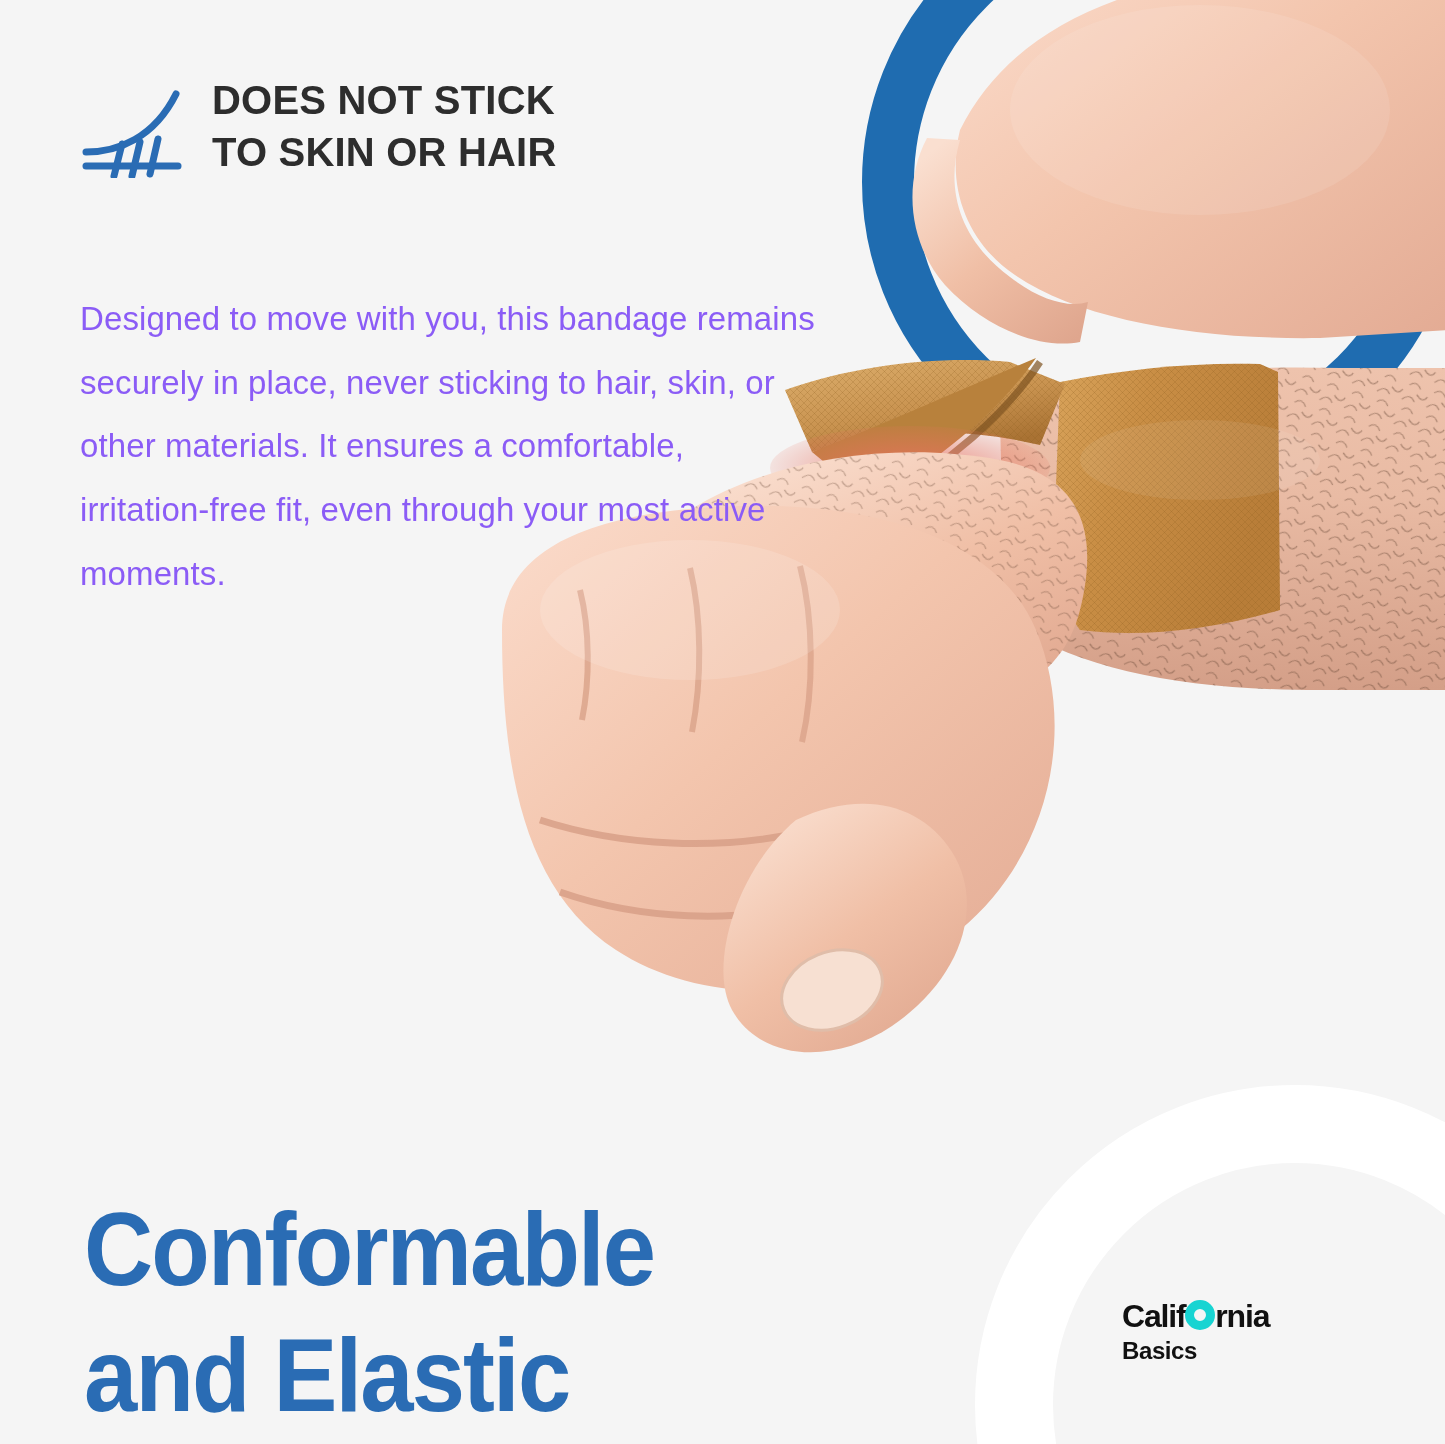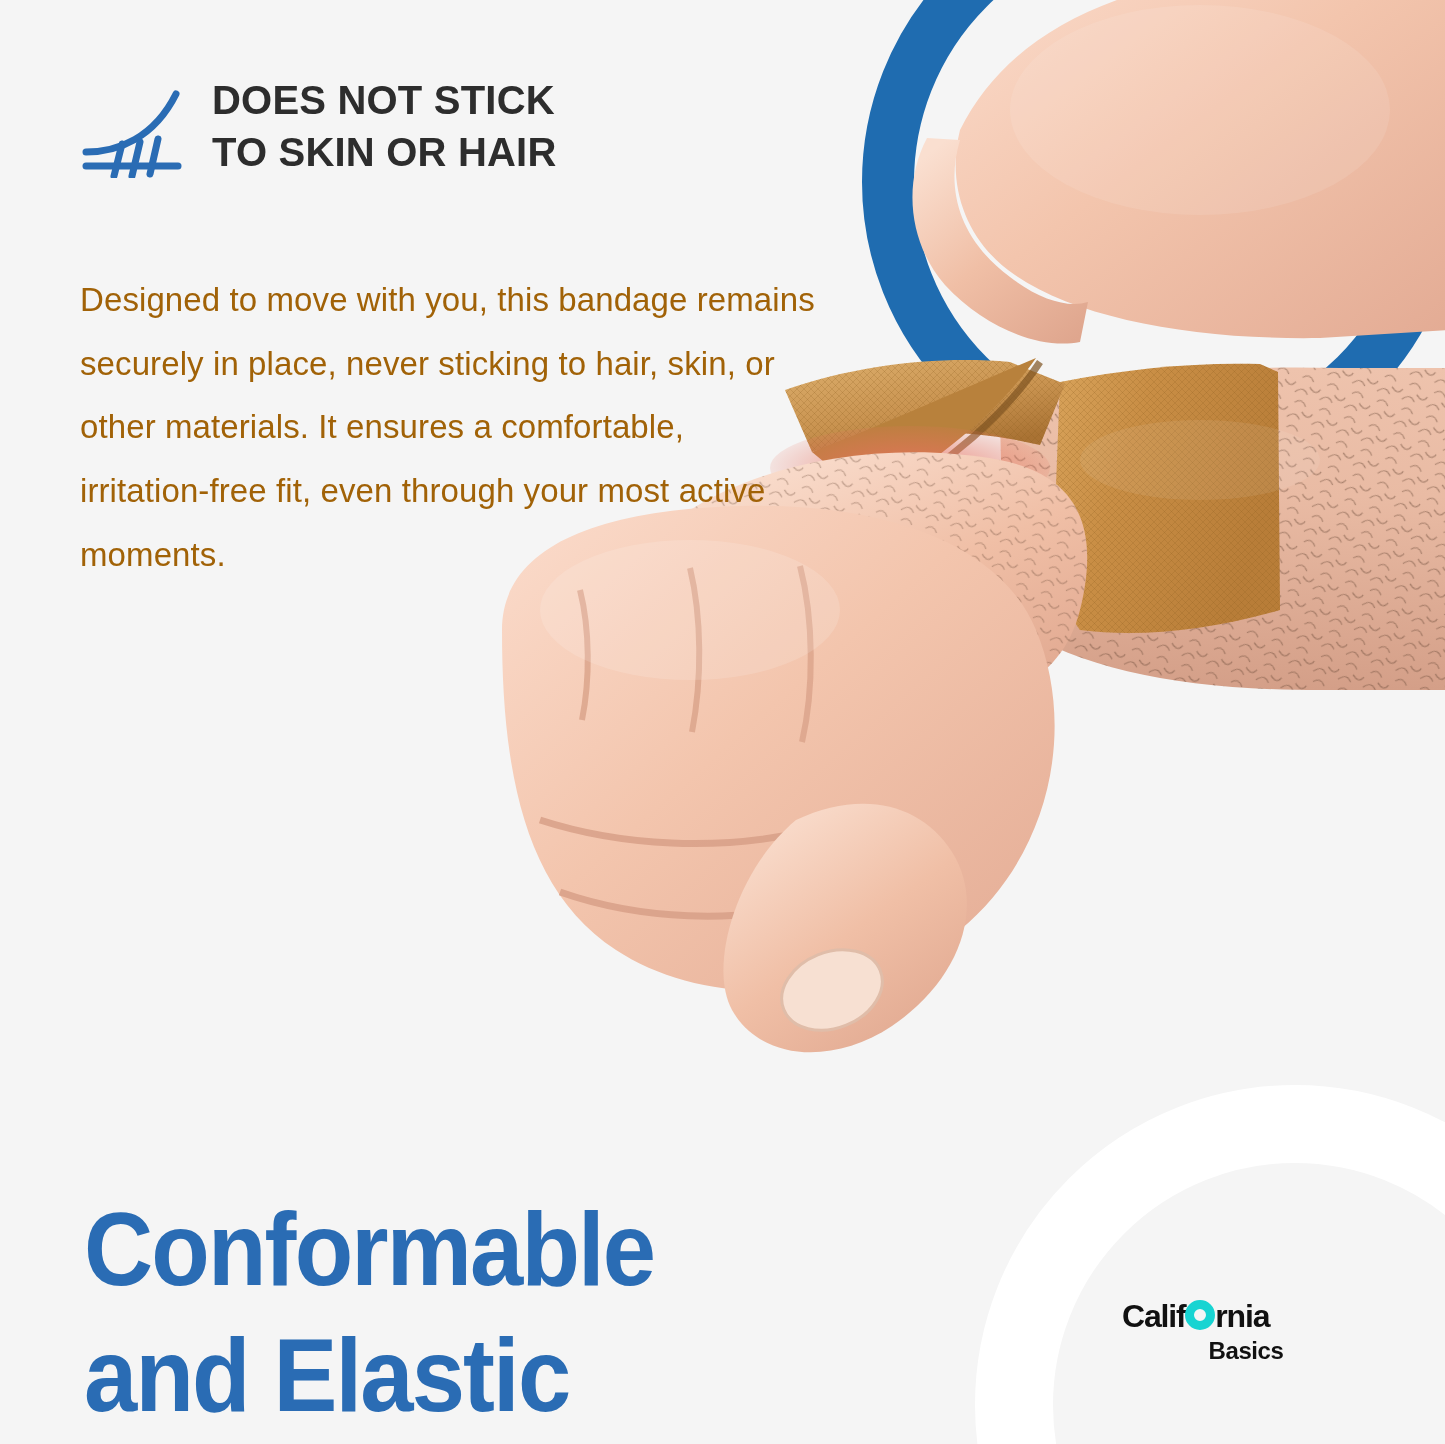"Designed to move with you," #feature-body { color: #a16207 -> #8b5cf6; top: 235px -> 254px }
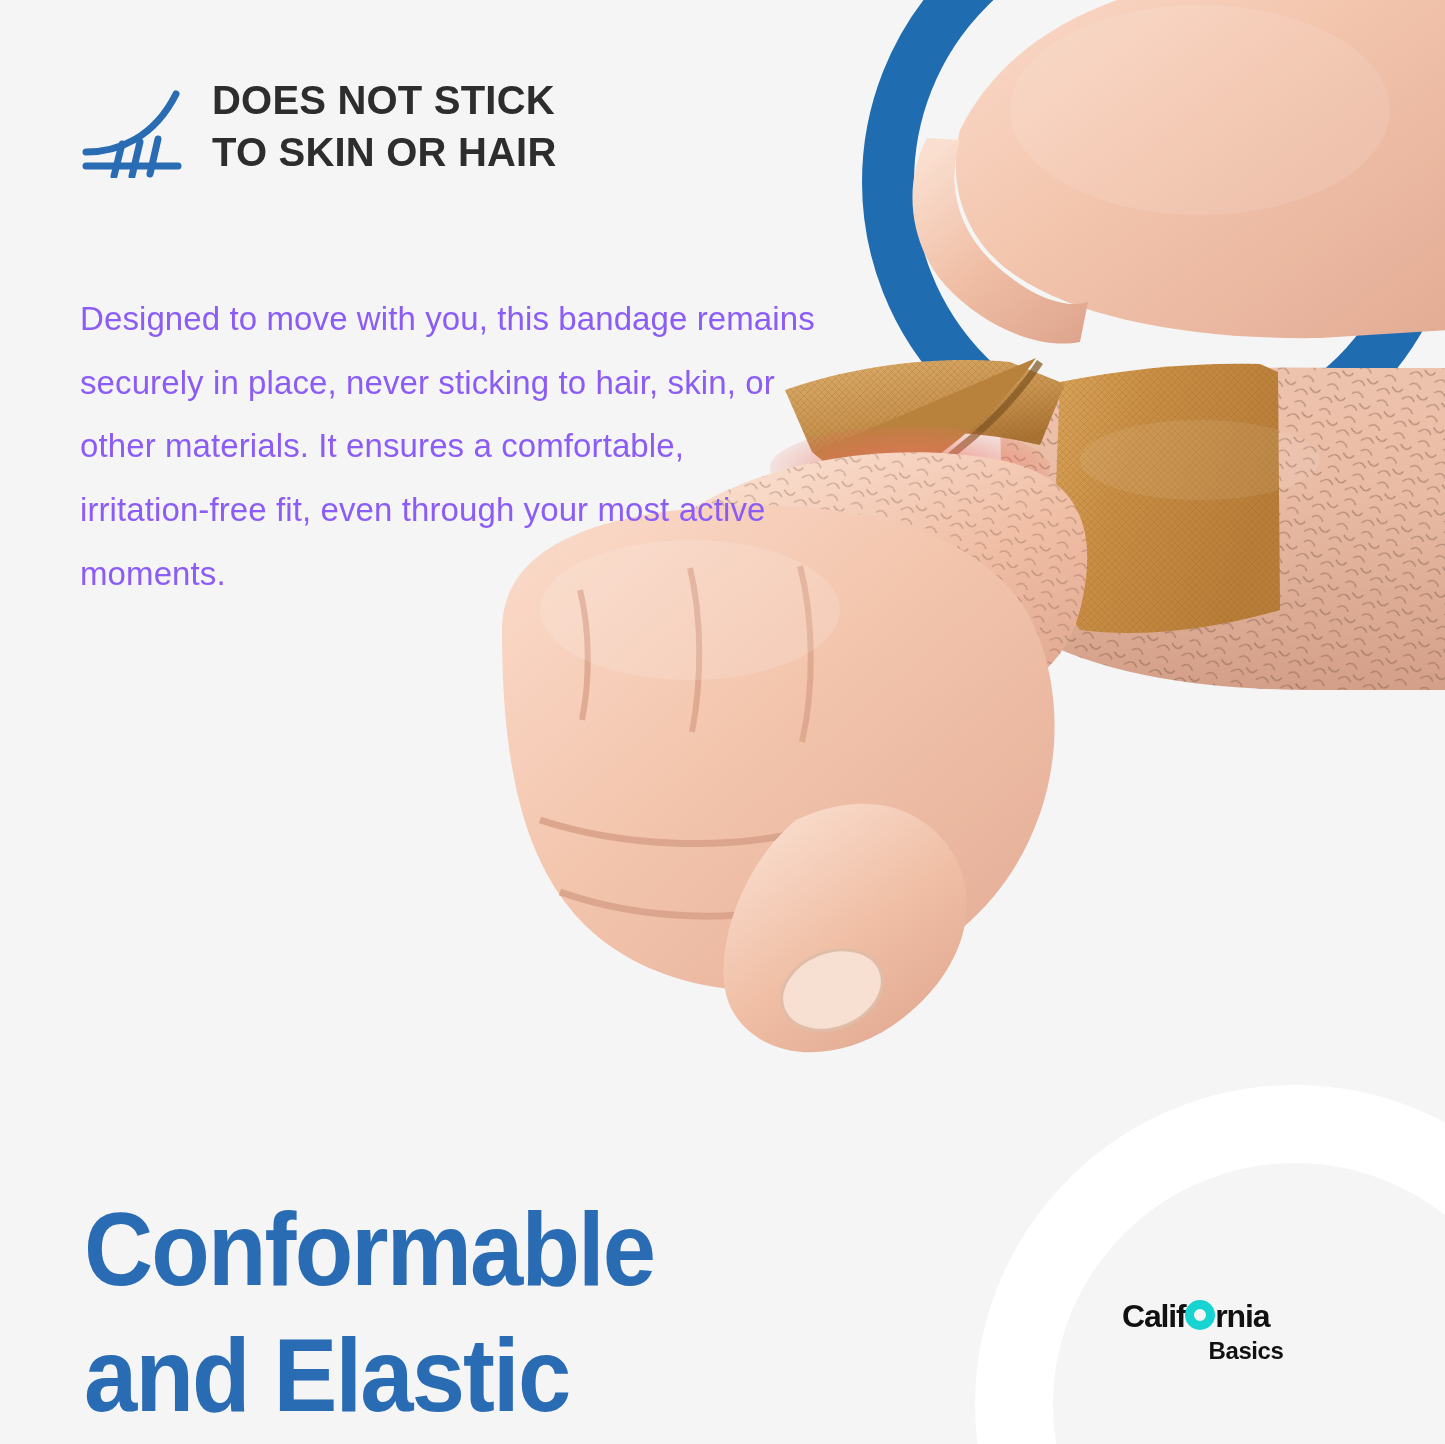"Basics" #logo-sub { text-align: center -> left }
